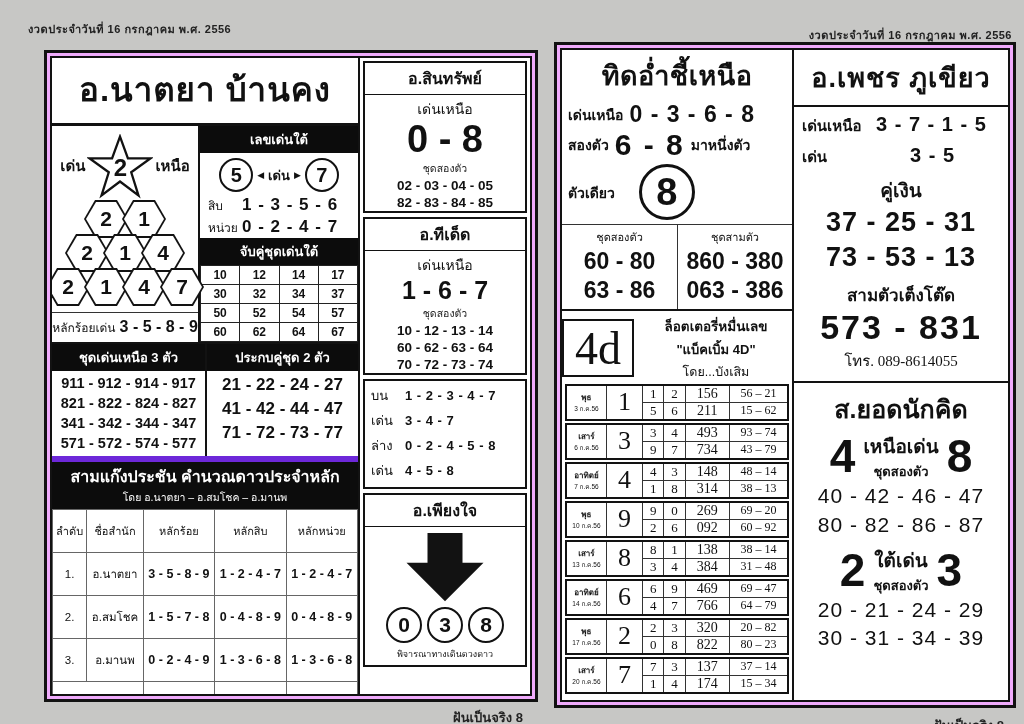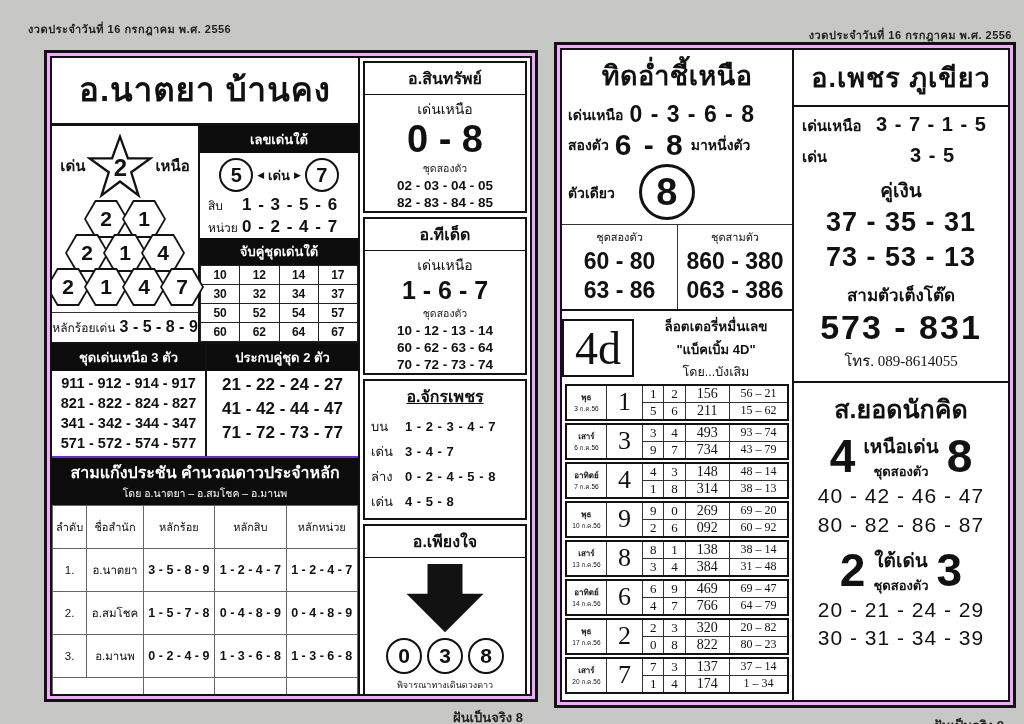"37 - 35 - 31" div.ph-c { text: 35 -> 25 }
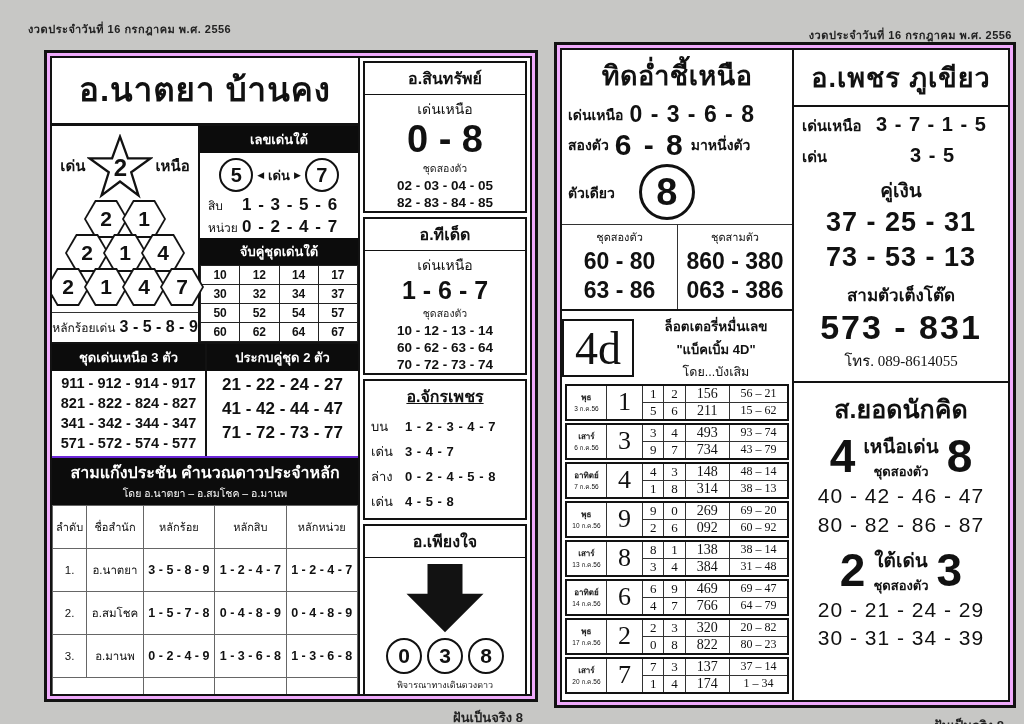"ชุดเด่นเหนือ 3 ตัว" .twocol { border-bottom: 2px solid #6d28d9 -> 6px solid #6d28d9 }
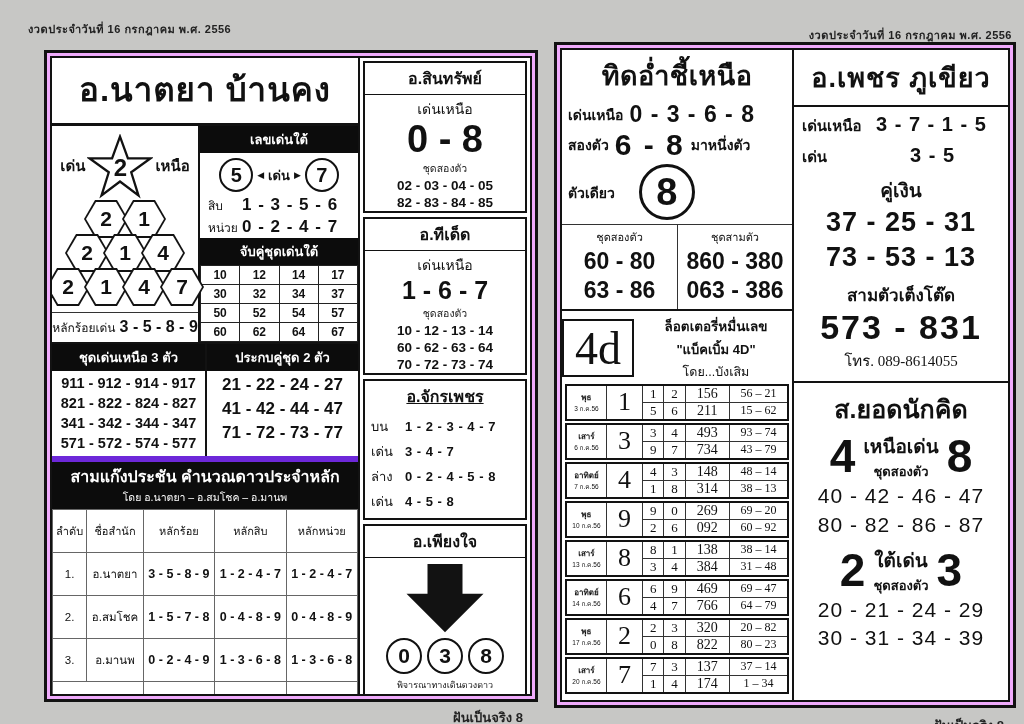"อ.จักรเพชร" div.sb-t { html: <div>อ.จักรเพชร</div> -> none }
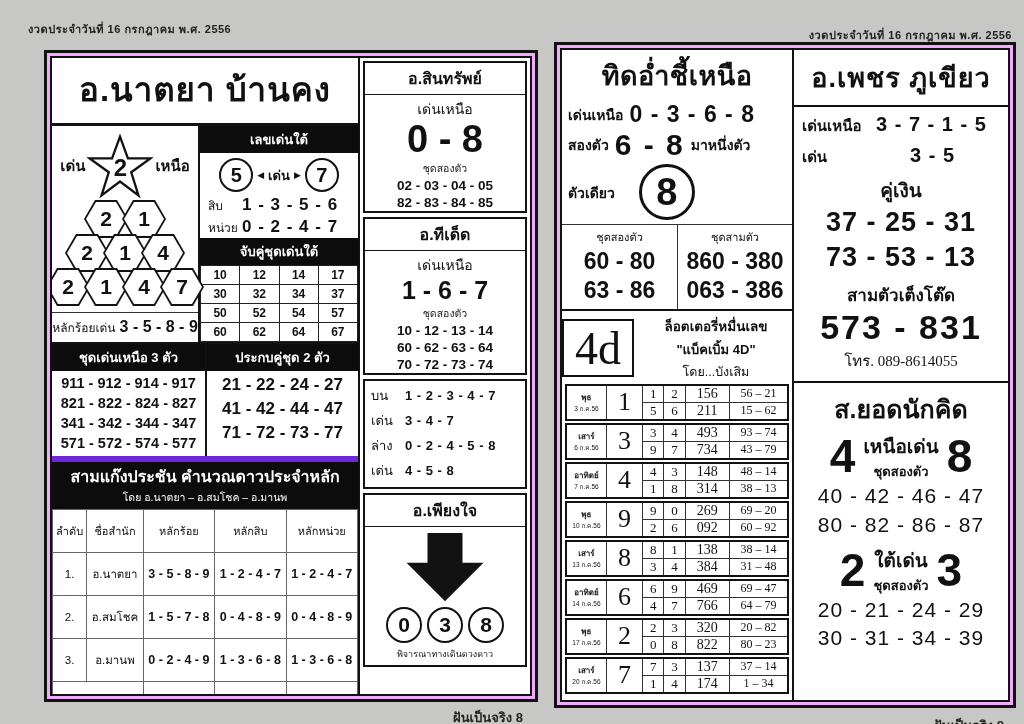"1 – 34" td.fr { text: 1 -> 15 }
